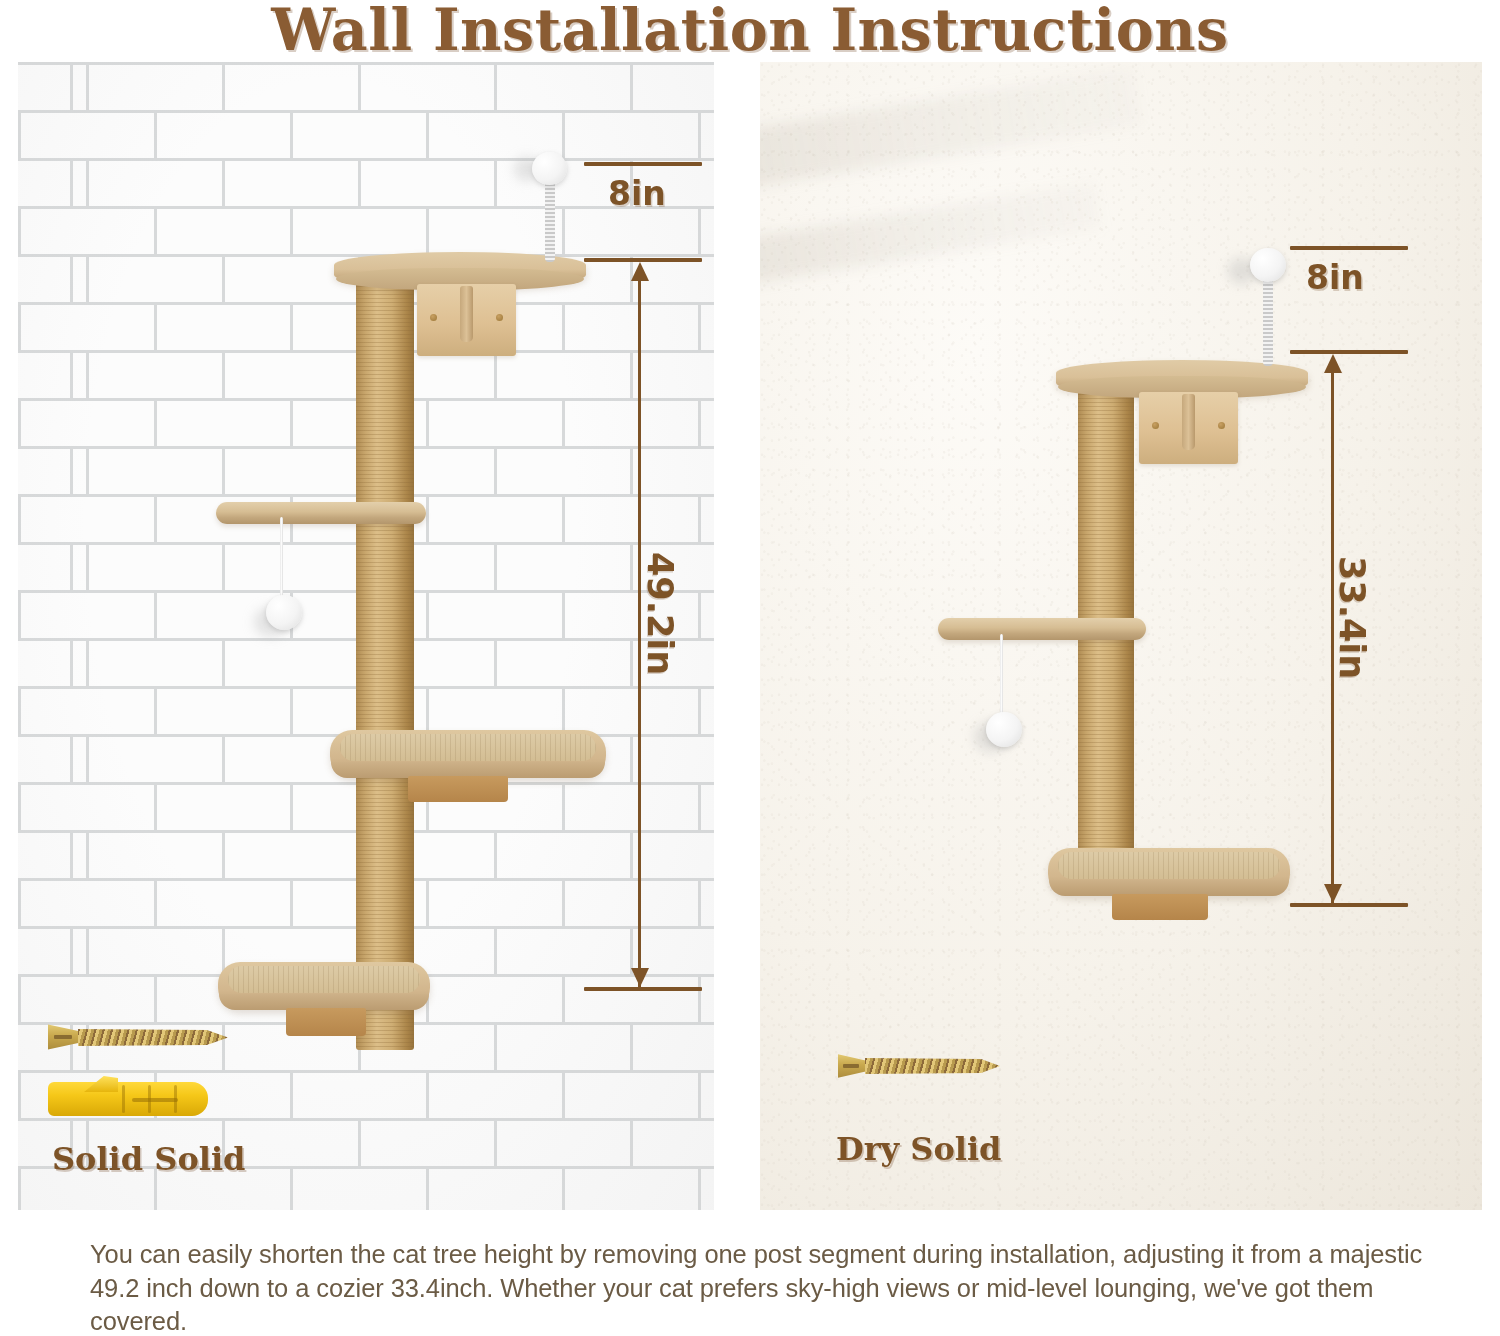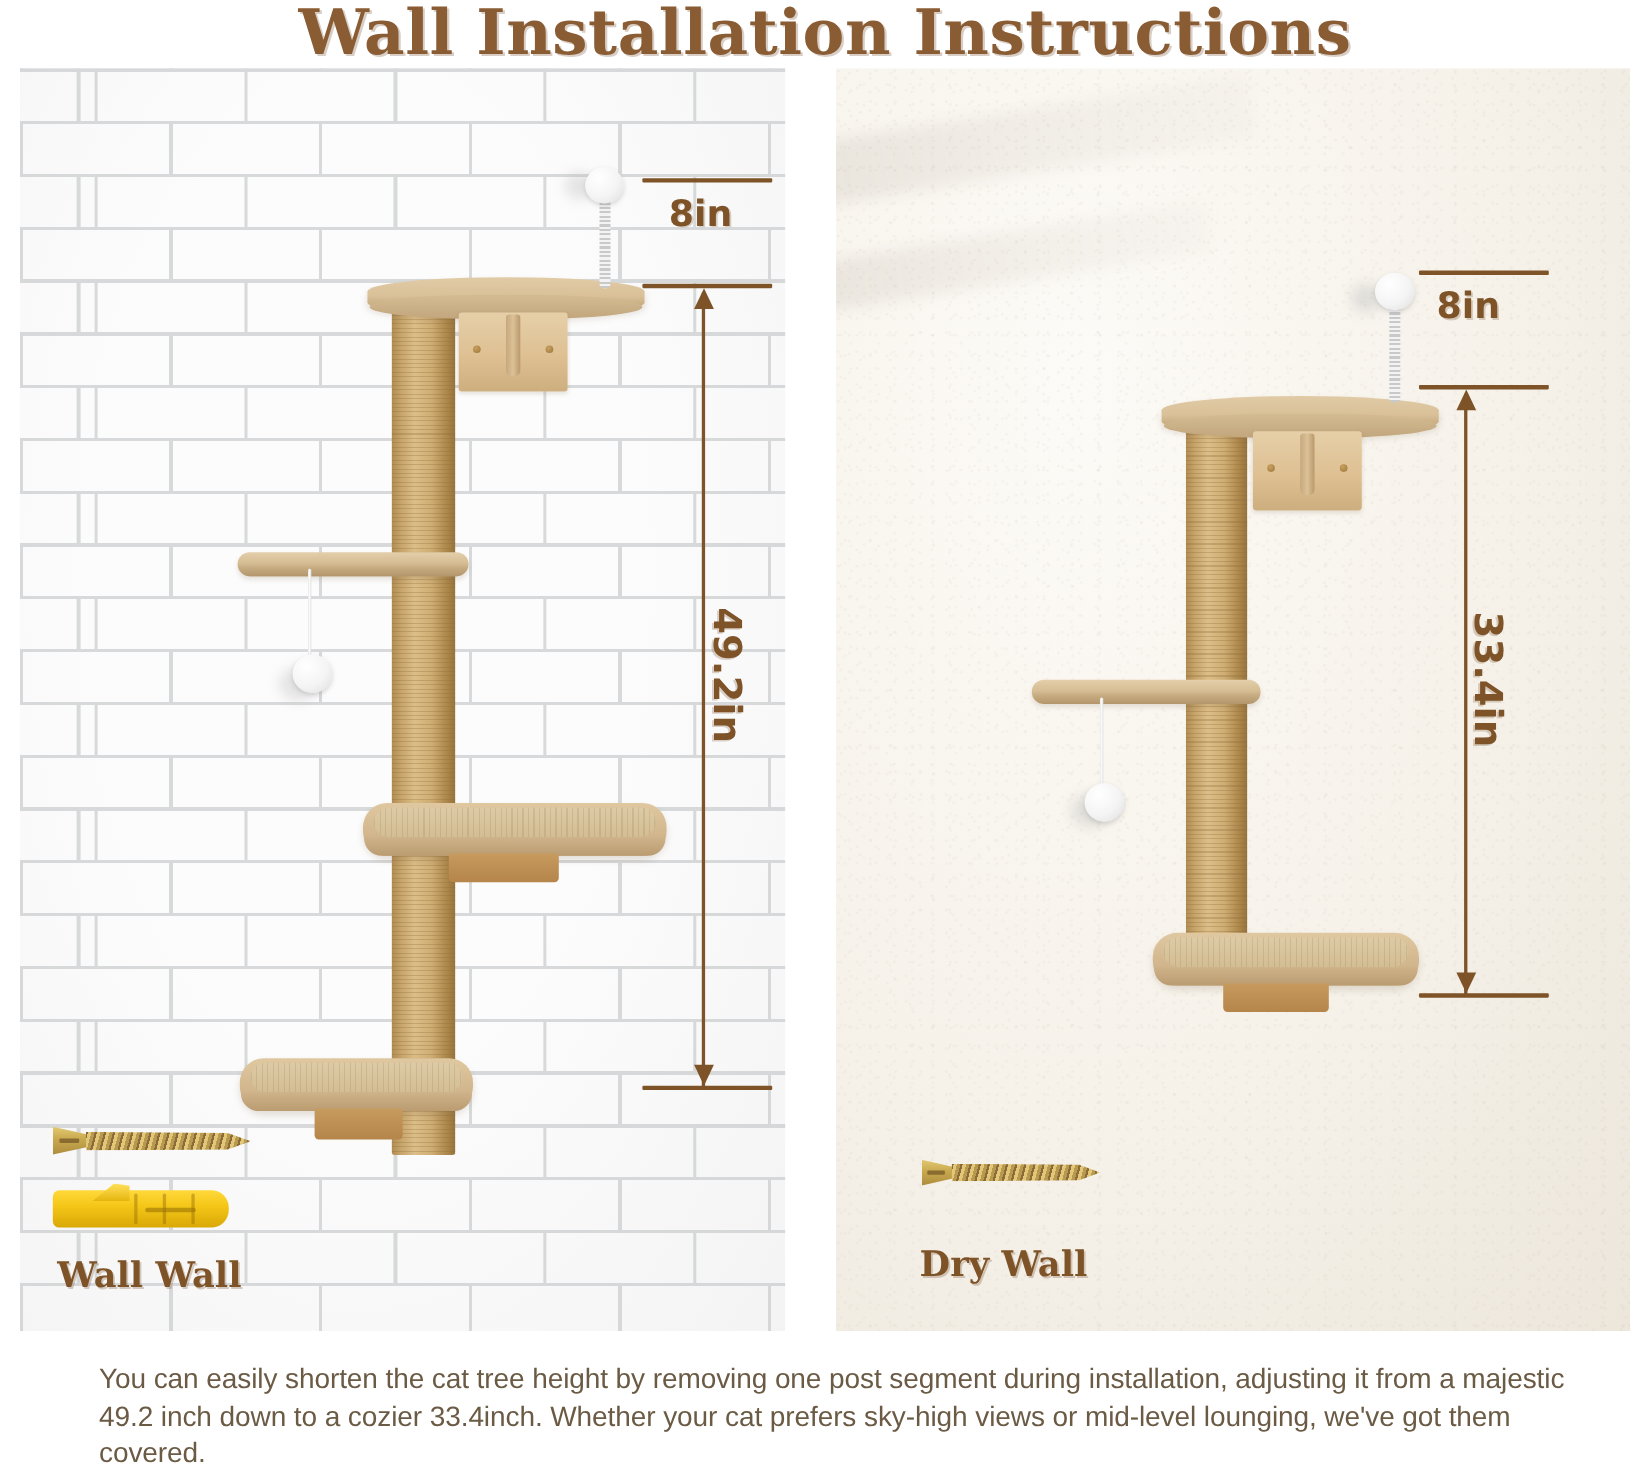"Wall Wall" div.wall-label { text: Wall Wall -> Solid Solid }
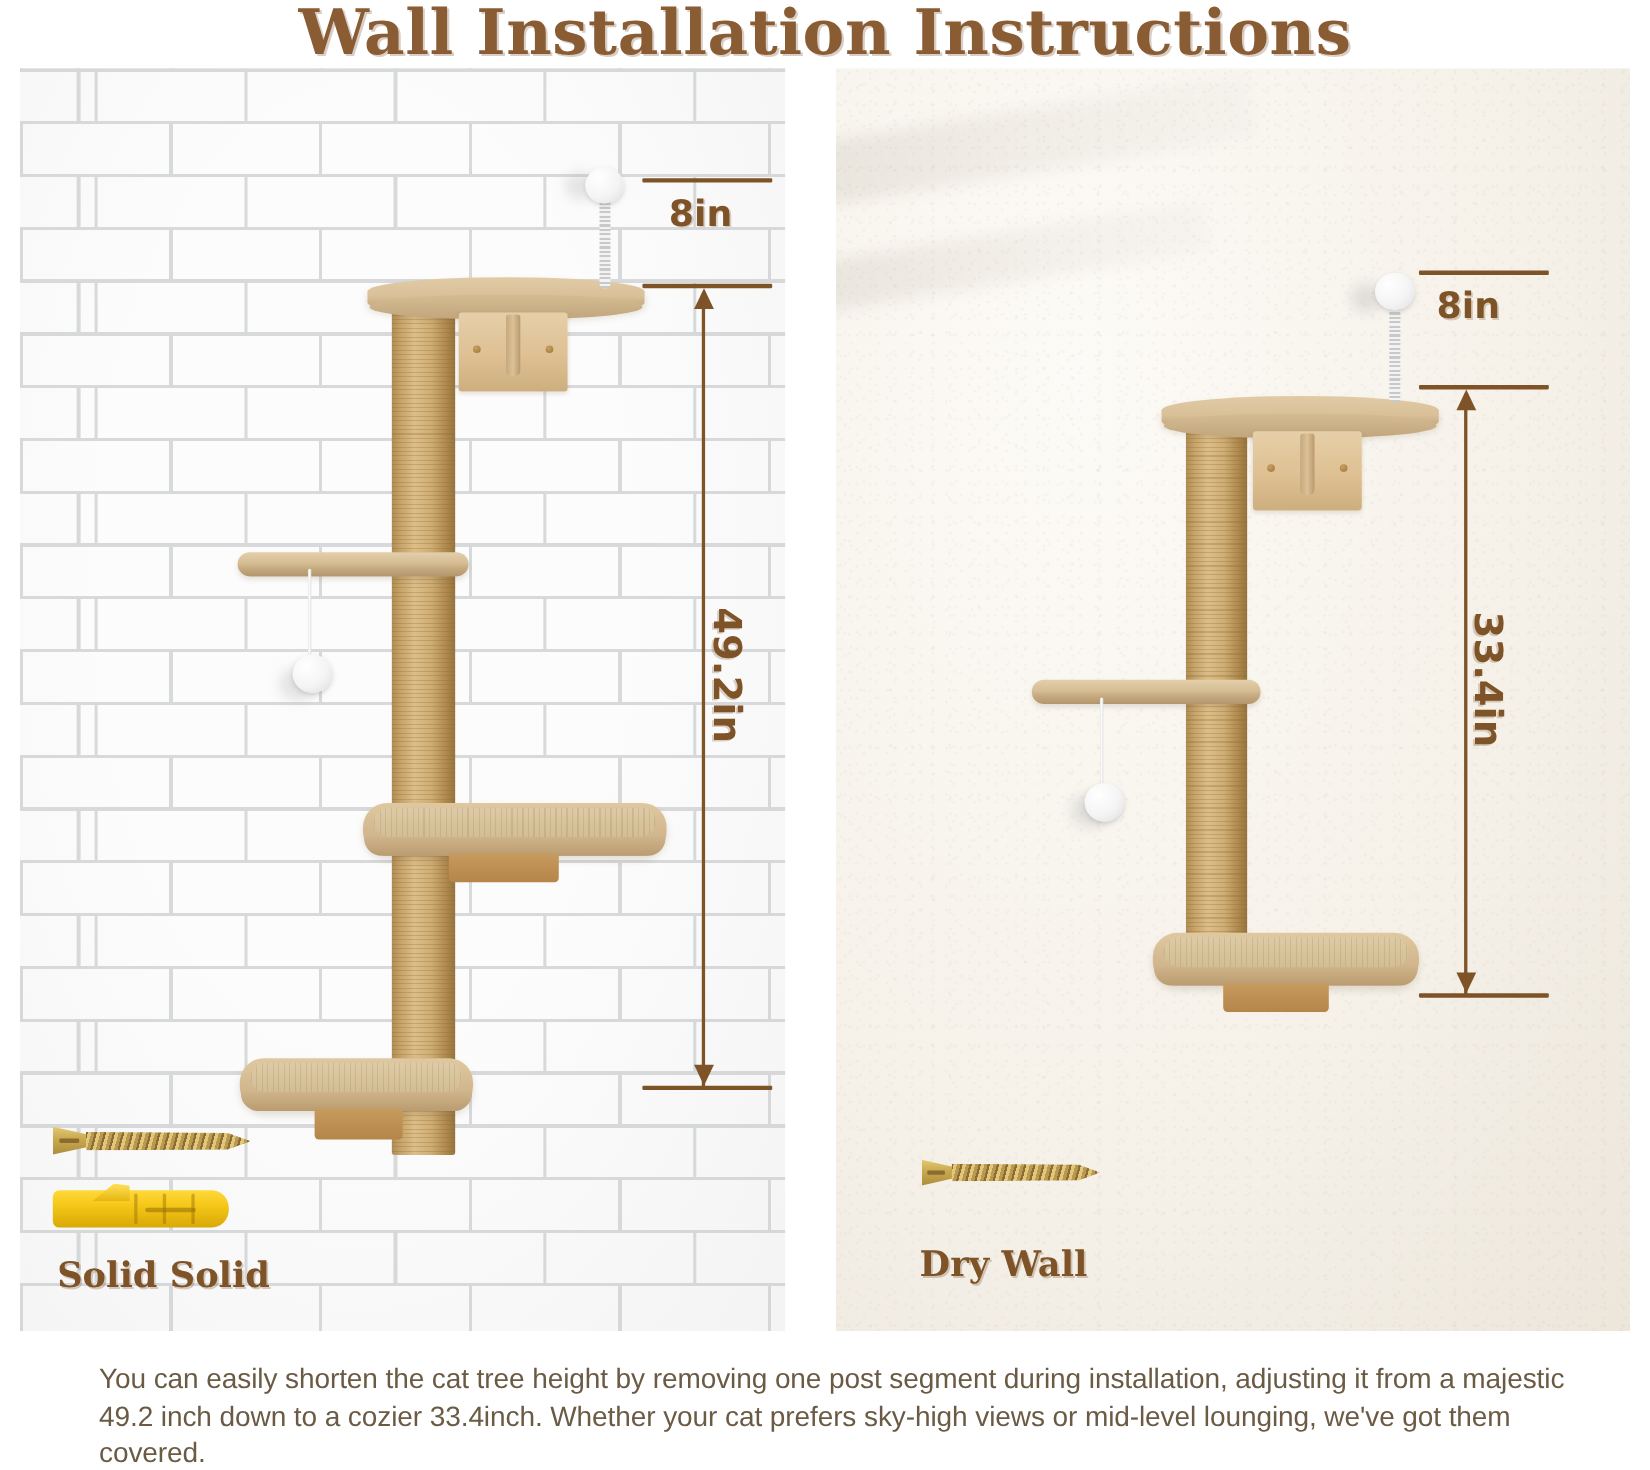"Dry Wall" div.wall-label { text: Wall -> Solid }
